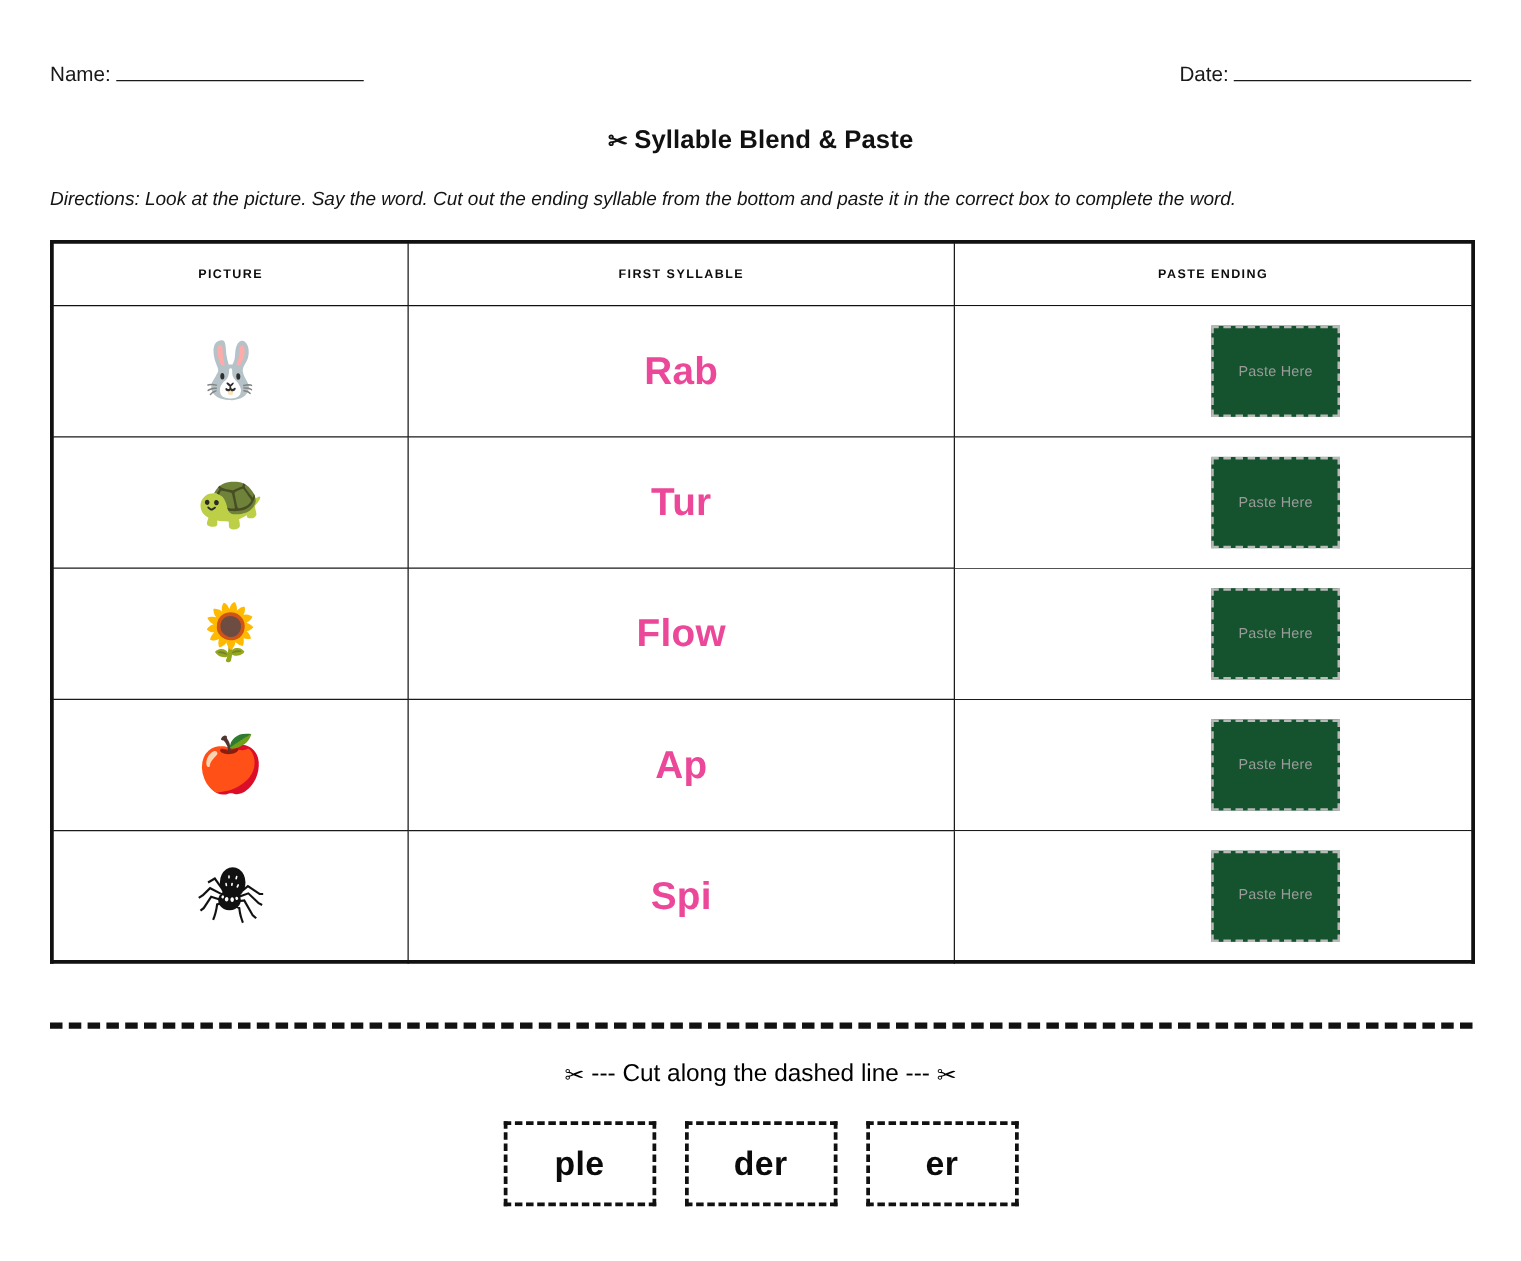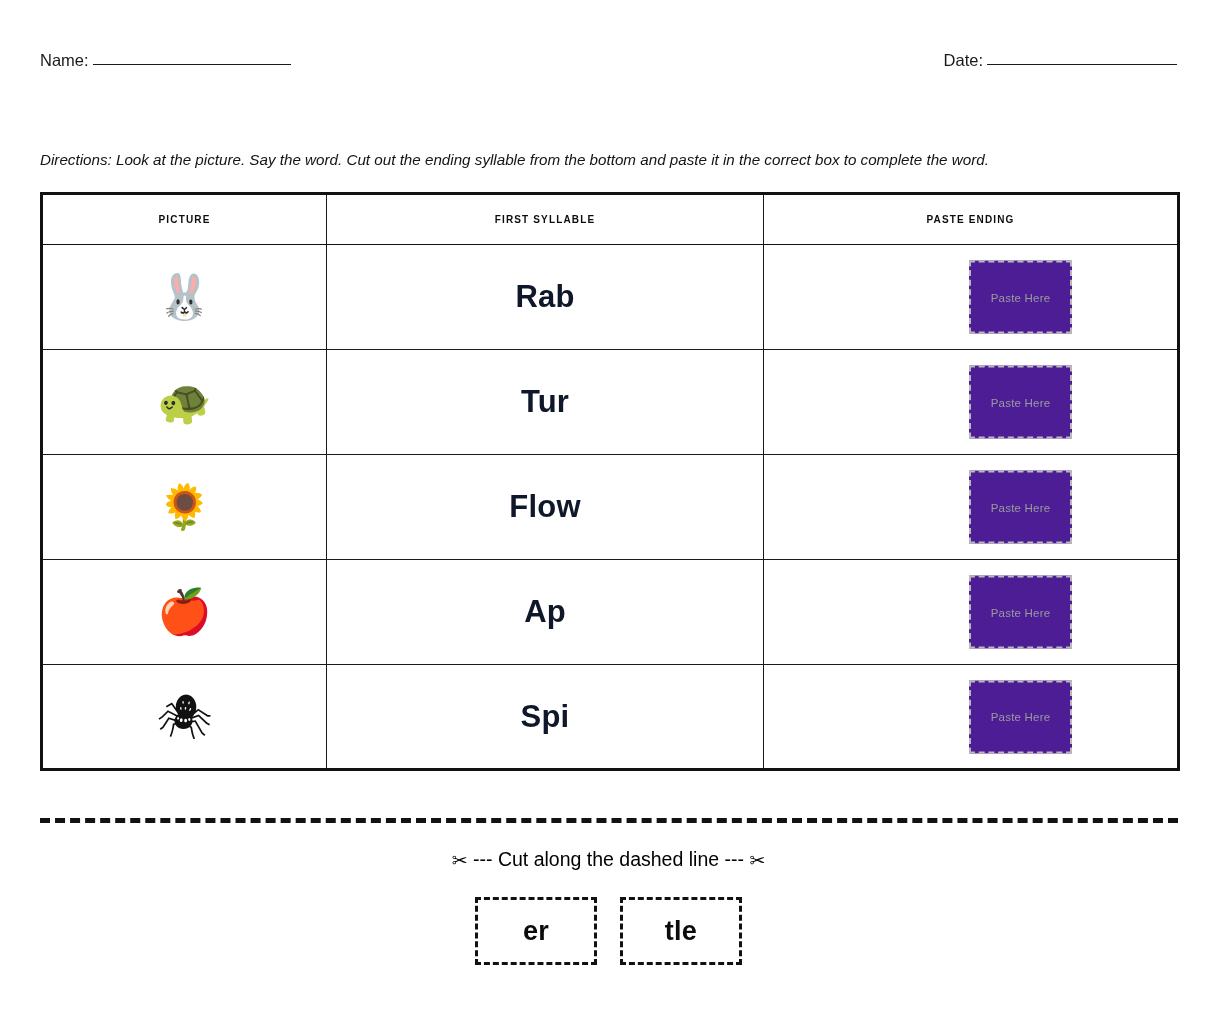"✂ Syllable Blend & Paste" div.title { html: none -> <div> <span>✂</span><span>Syllable Blend &amp; Paste</span> </div> }
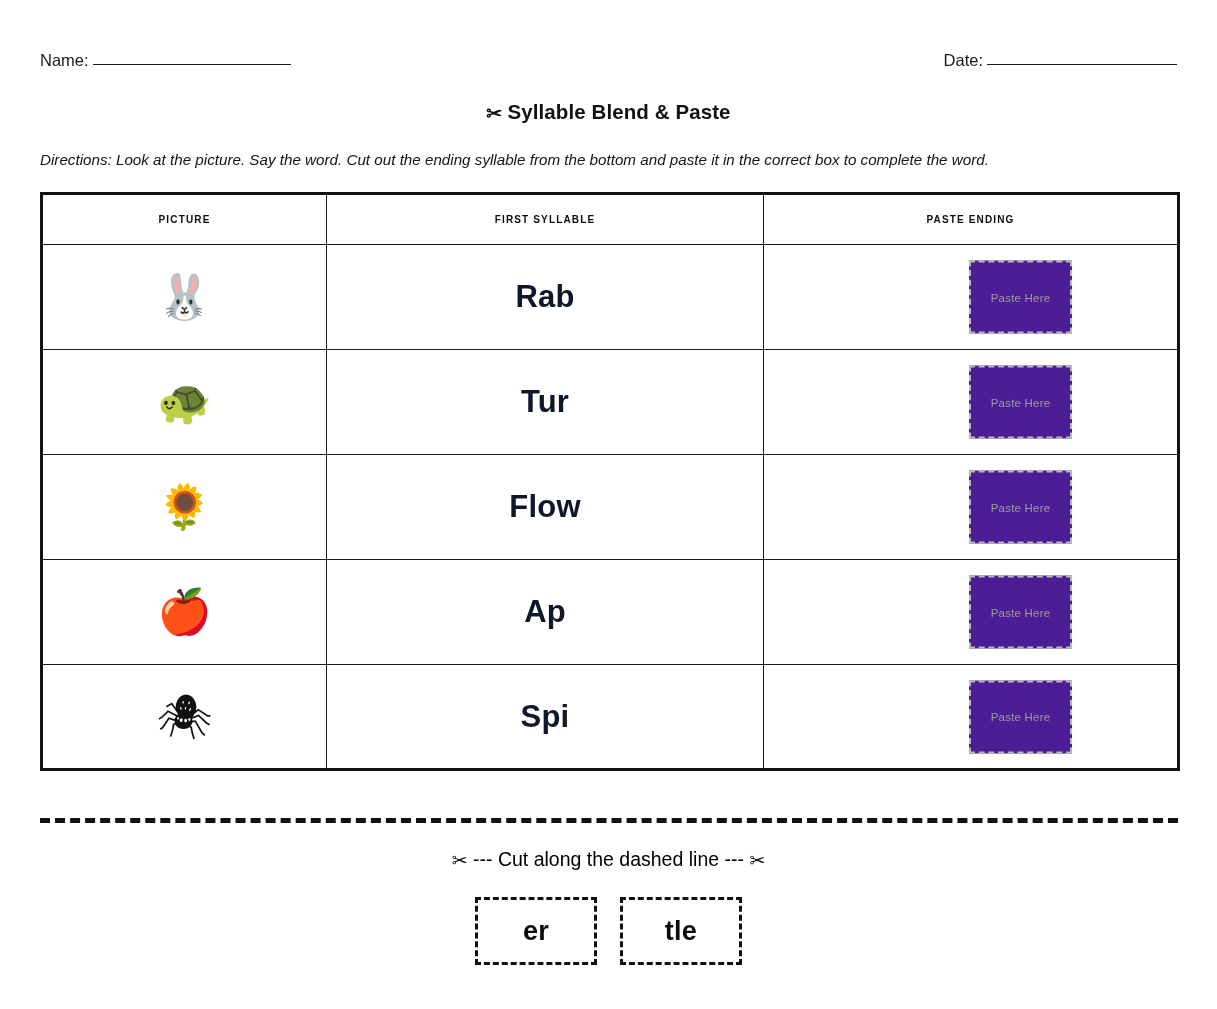"Rab" .syl-cell { color: #0f172a -> #ec4899 }
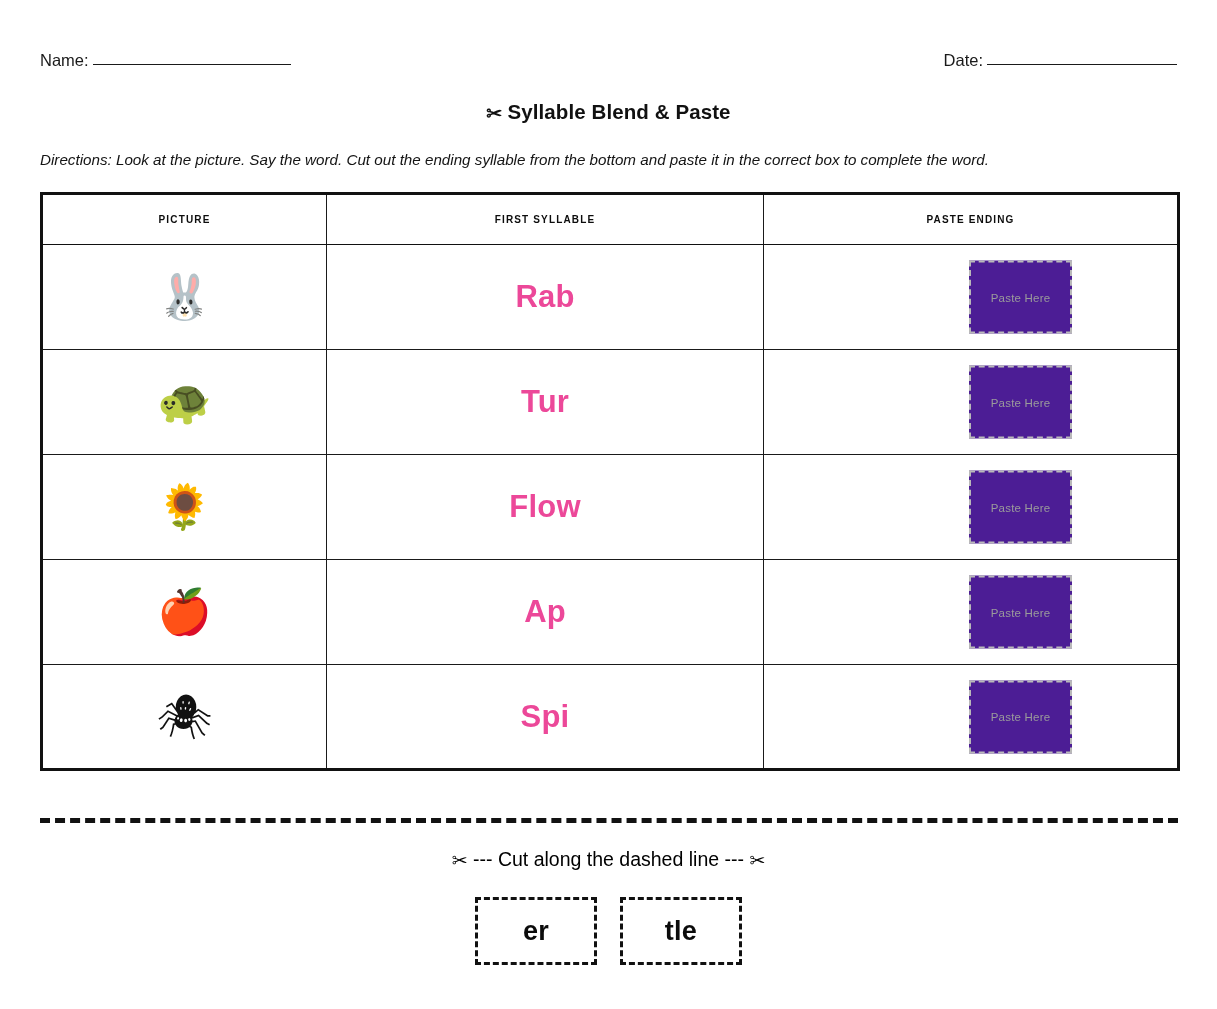"Paste Here" .paste-box { background: #4c1d95 -> #14532d }
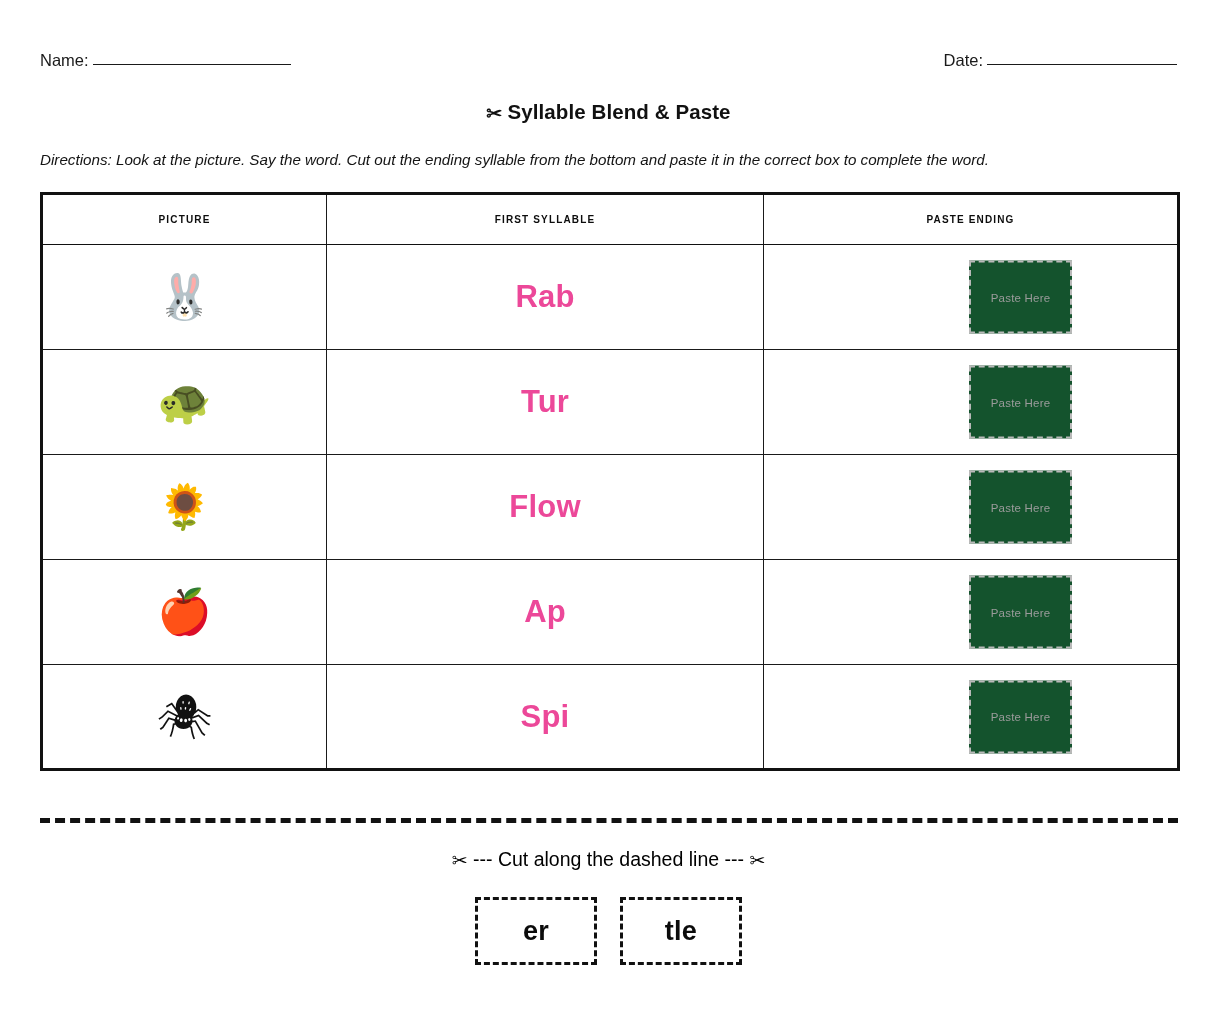"ple" div.card { html: none -> <div>ple</div> }
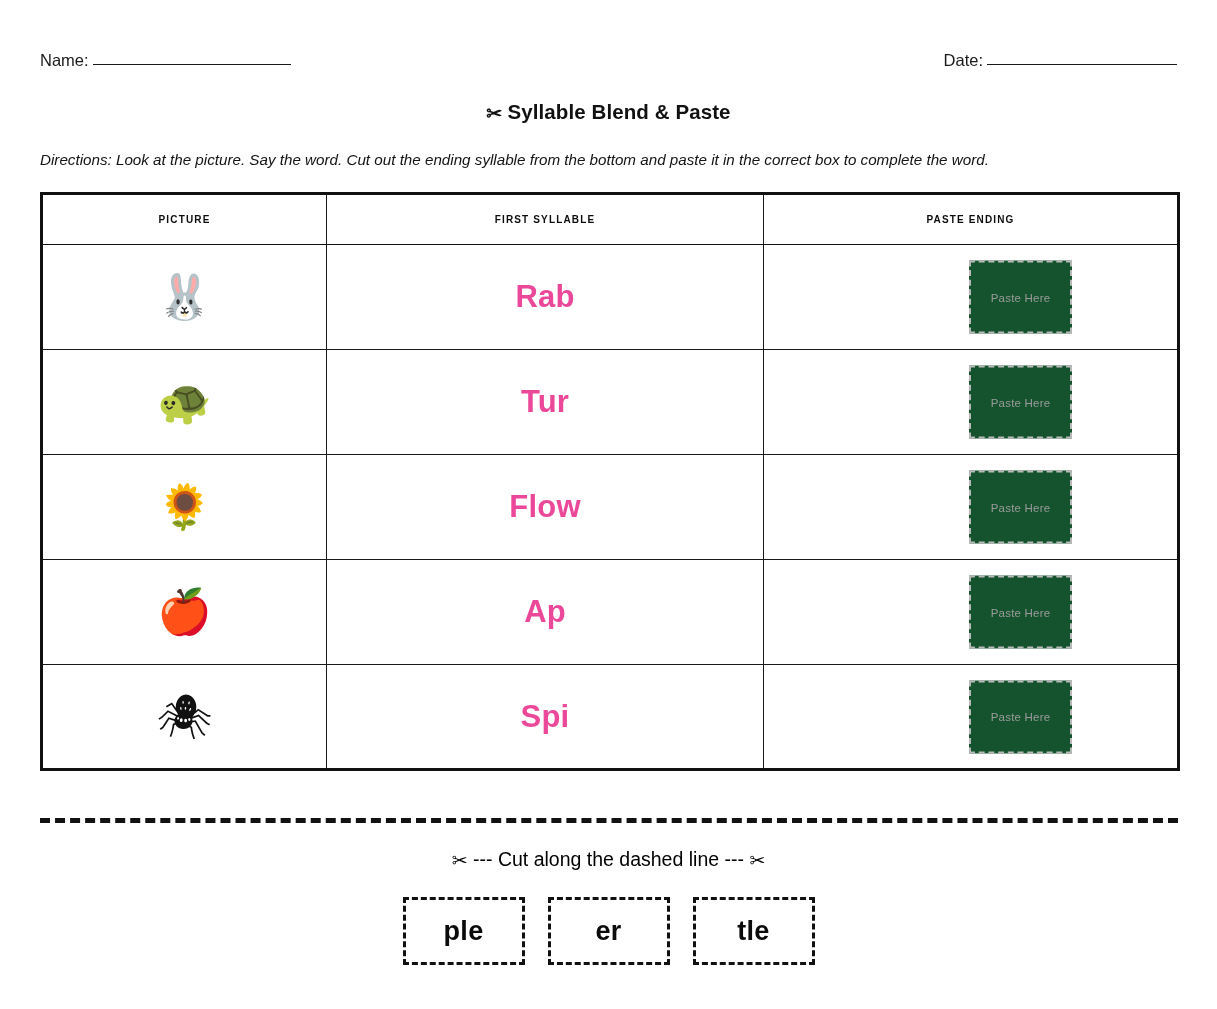"der" div.card { html: none -> <div>der</div> }
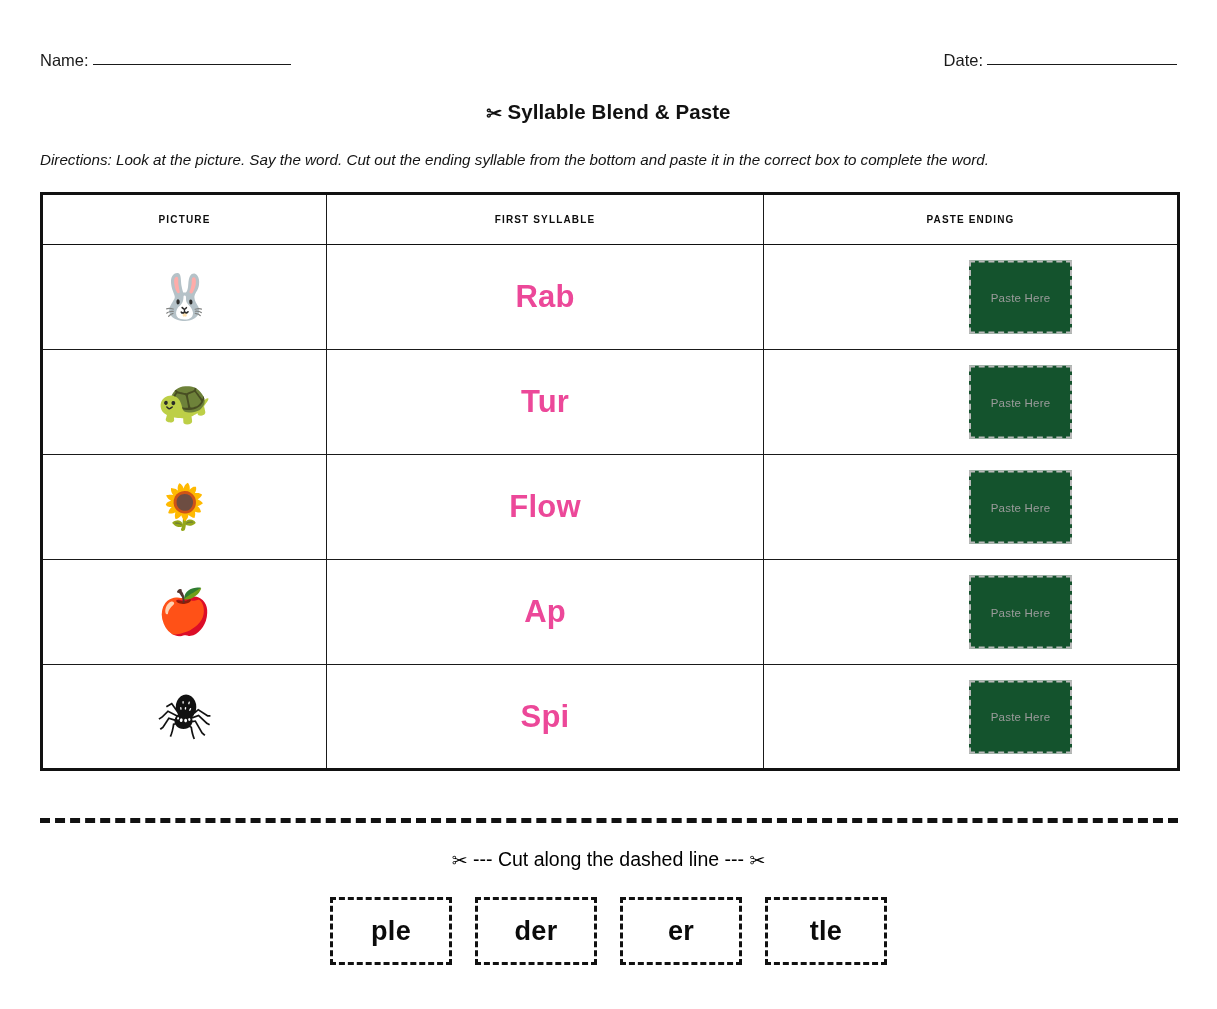"tle" div.card { html: <div>tle</div> -> none }
